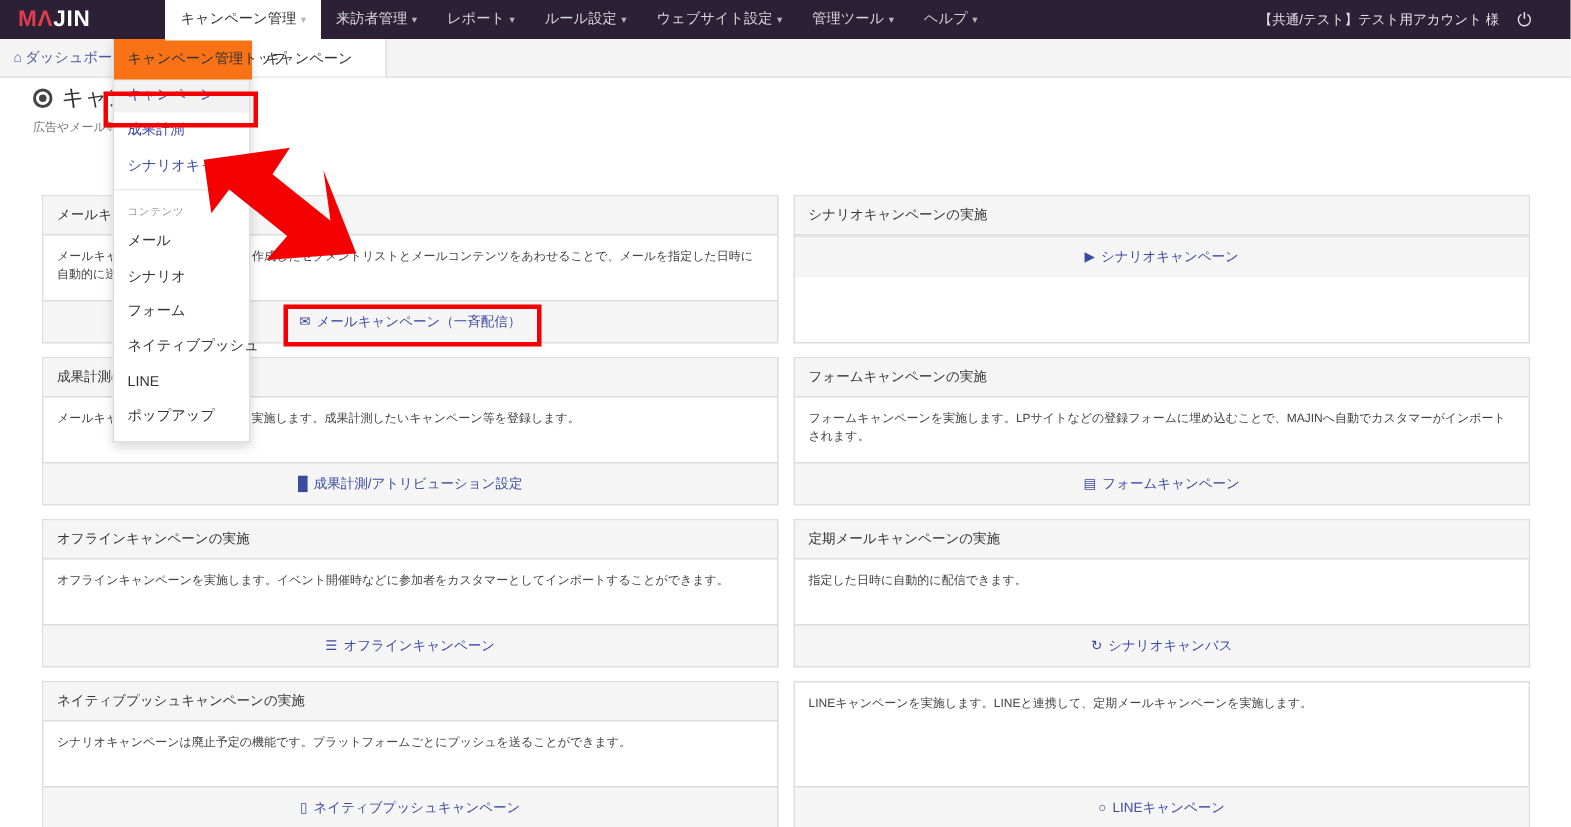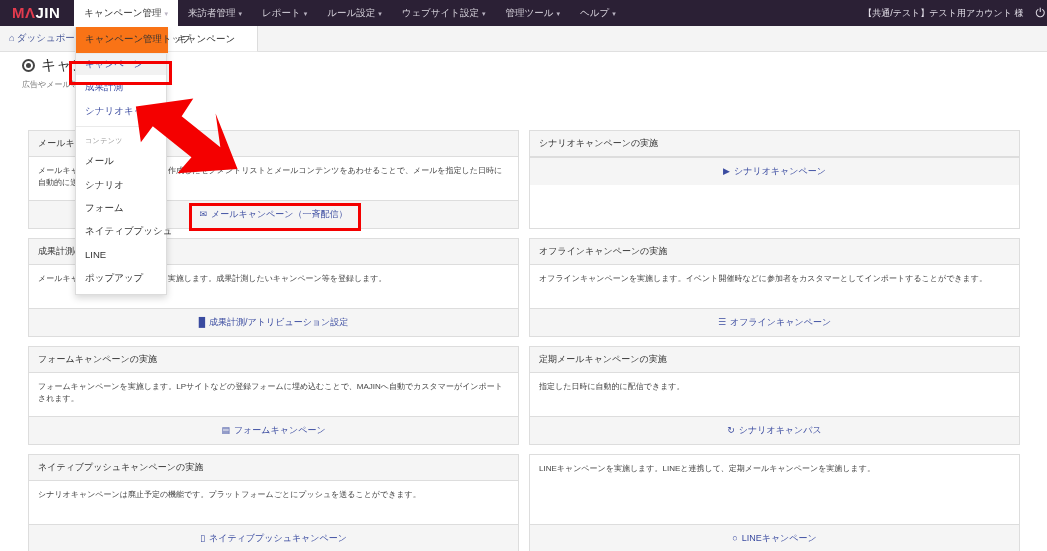"MΛJIN" .topbar { gap: none -> 36px }
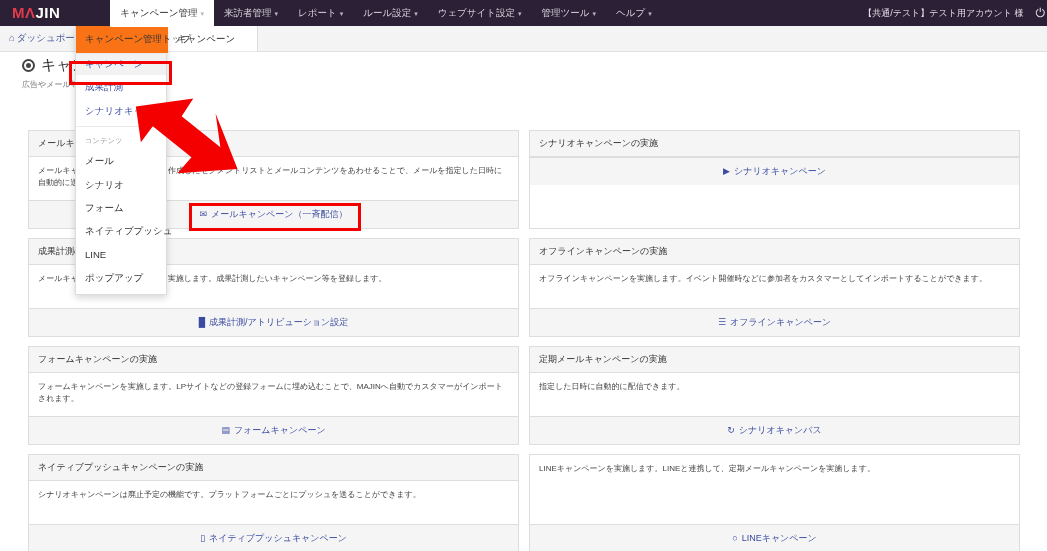"【共通/テスト】テスト用アカウント 様" .topright { padding-right: 0 -> 24px }
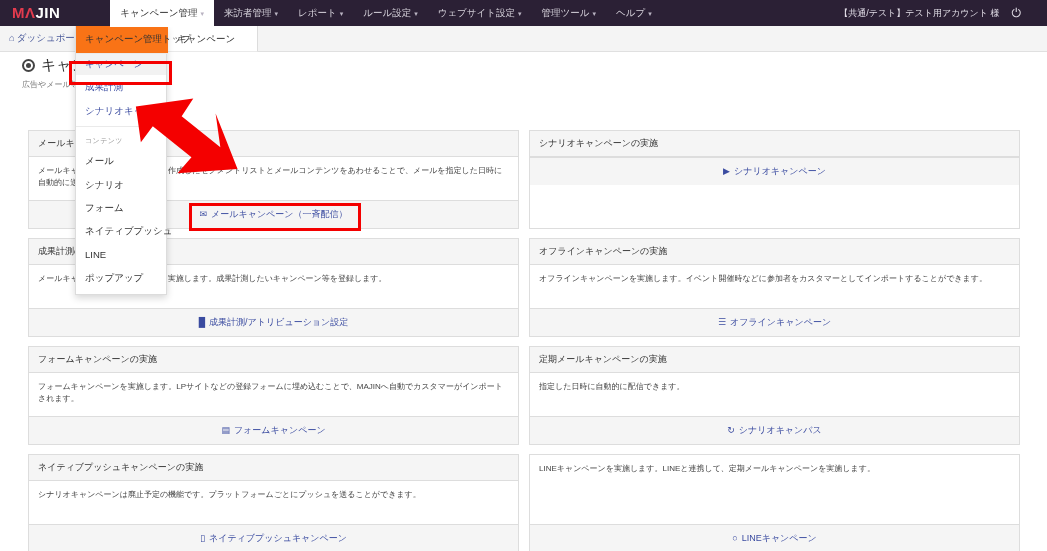"オフラインキャンペーンの実施" div.card { order: before "フォームキャンペーンの実施" -> after "フォームキャンペーンの実施" }
